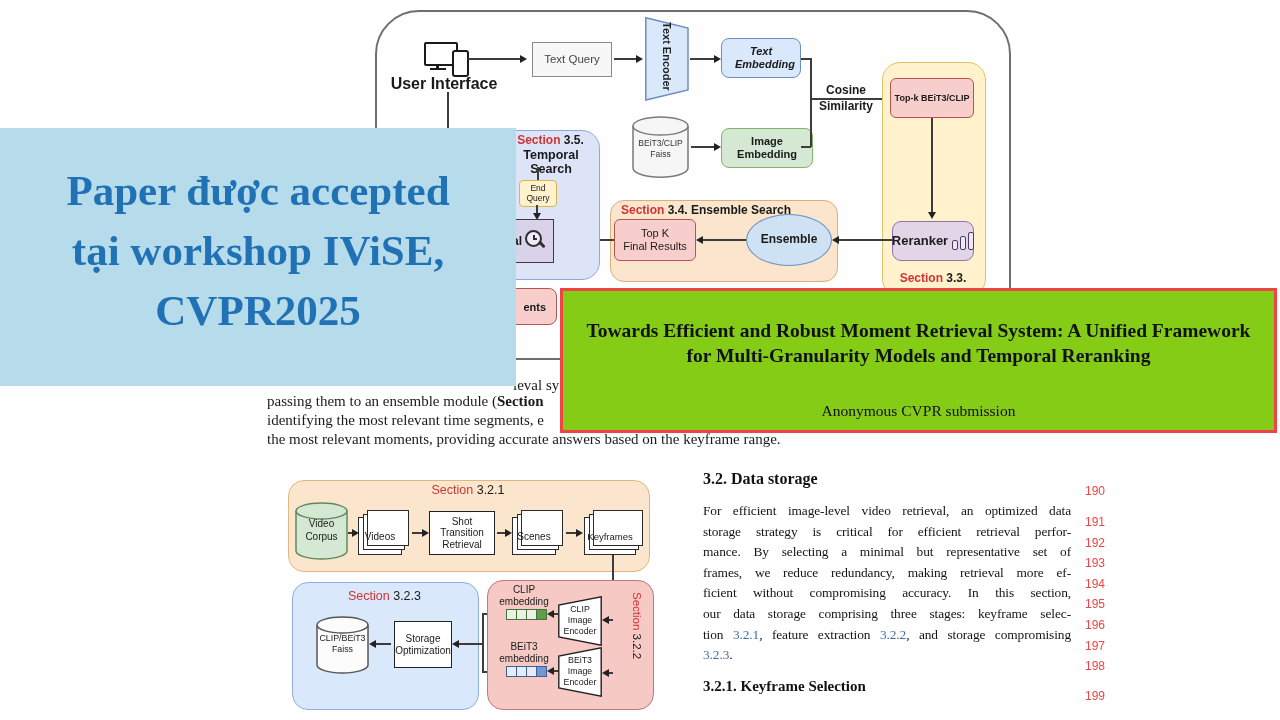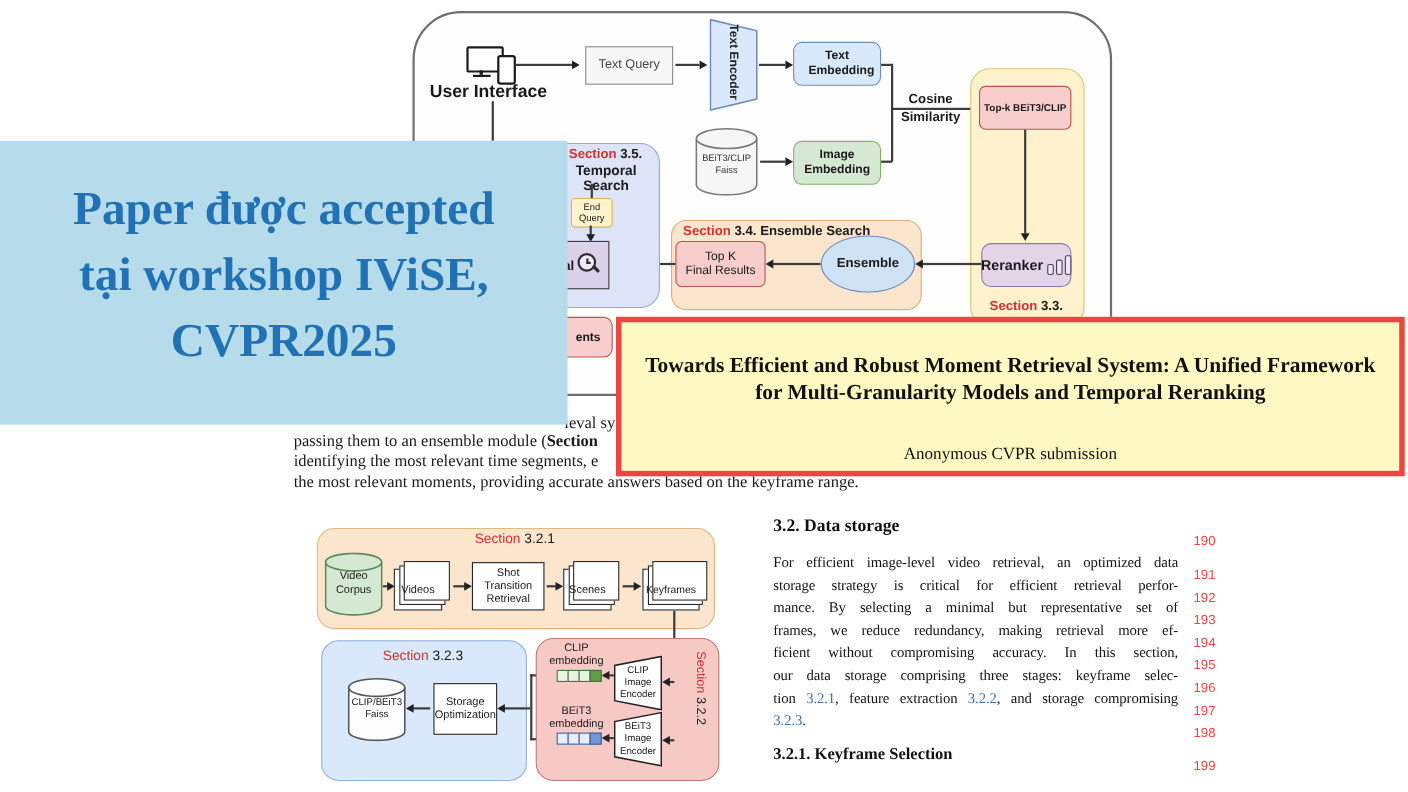"Text Embedding" span { font-style: none -> italic }
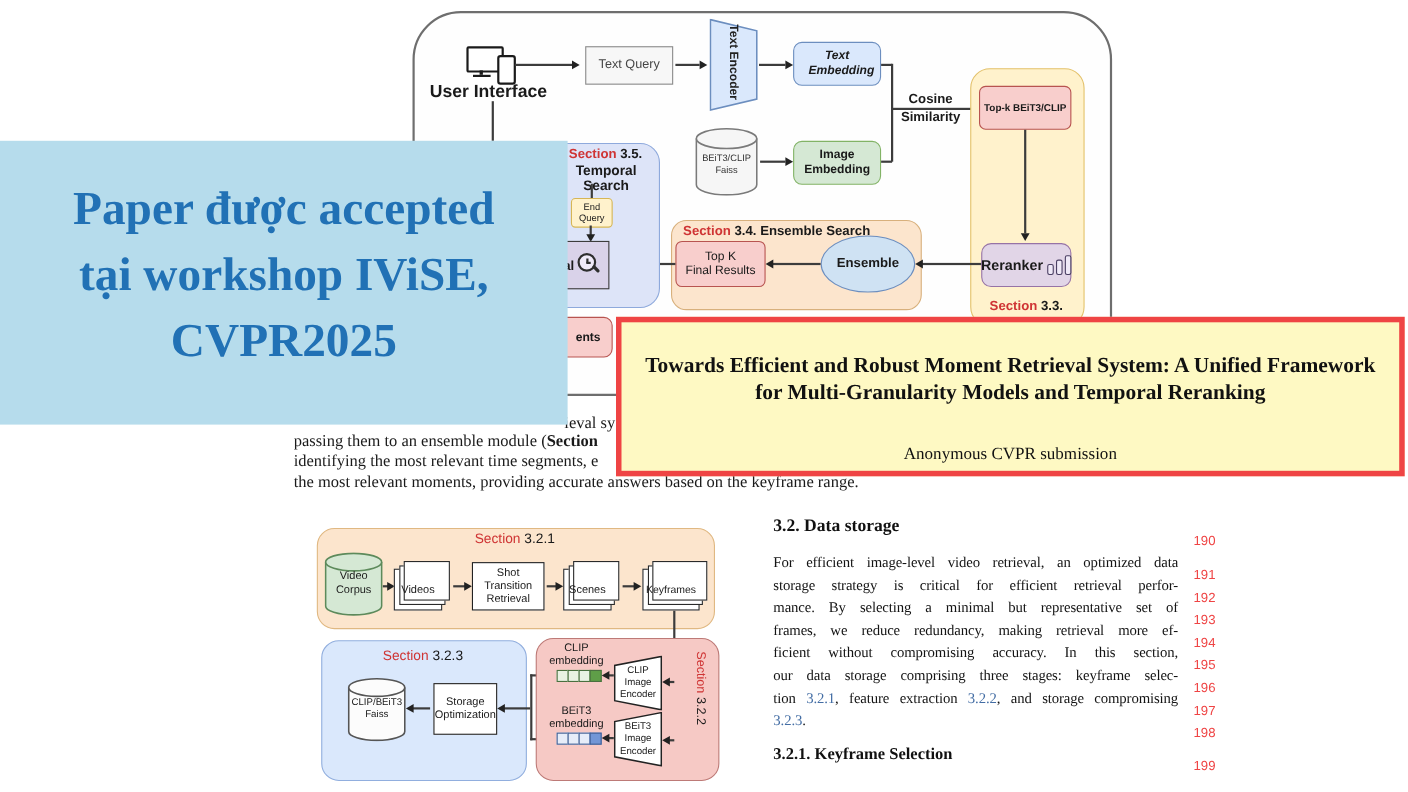"Image Embedding" div.node { width: 80px -> 92px }
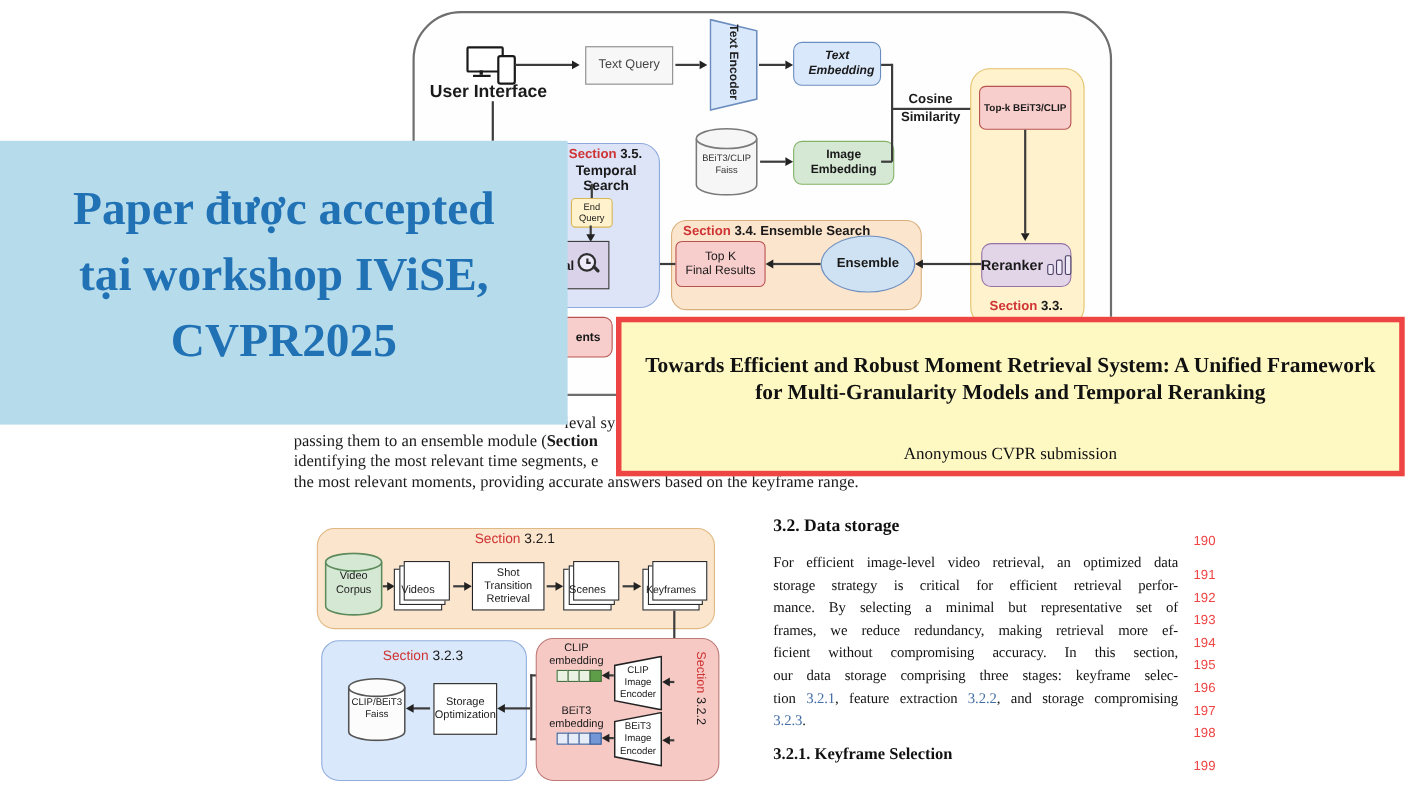"Towards Efficient and Robust Moment" div.abs { background: #fef9c3 -> #84cc16; border: 5px solid #ef4444 -> 3px solid #ef4444 }
